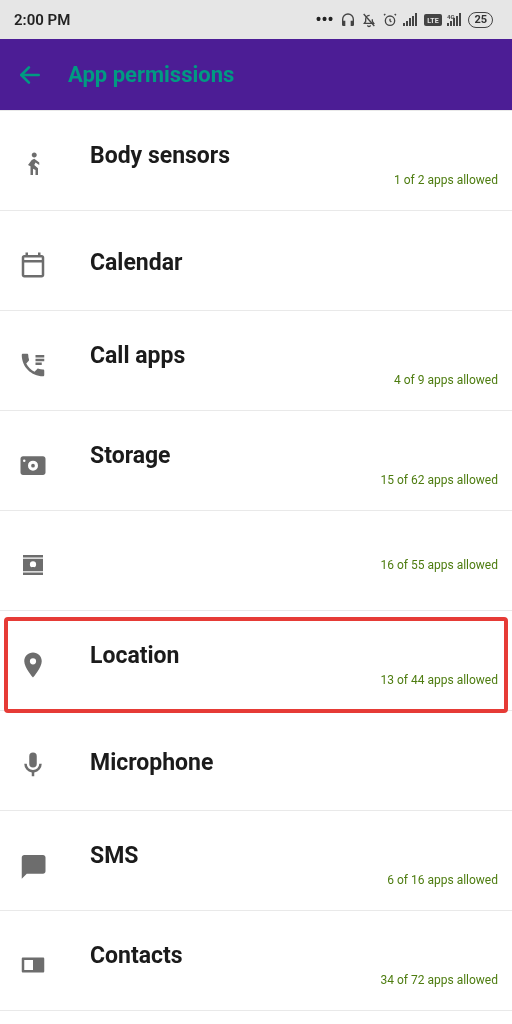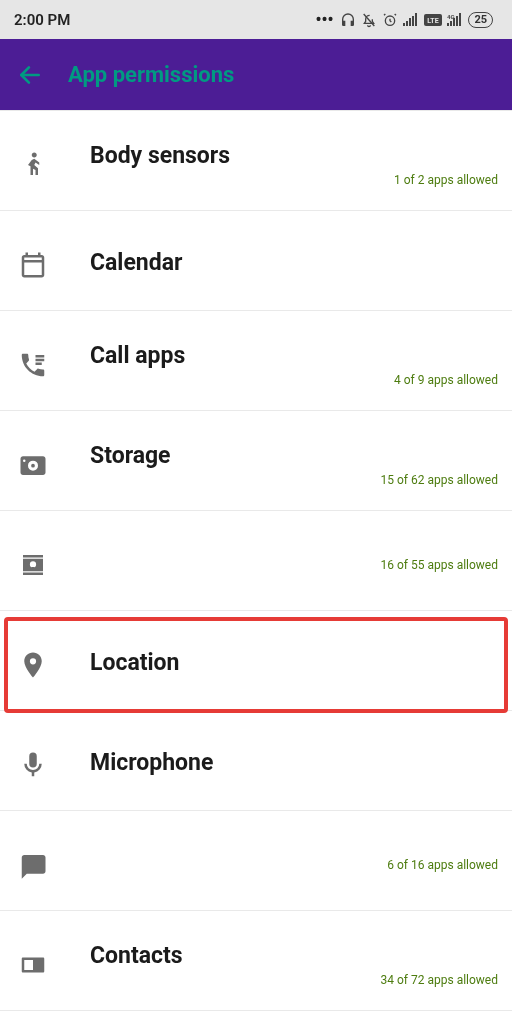"13 of 44 apps allowed" div.item-sub { html: none -> <div>13 of 44 apps allowed</div> }
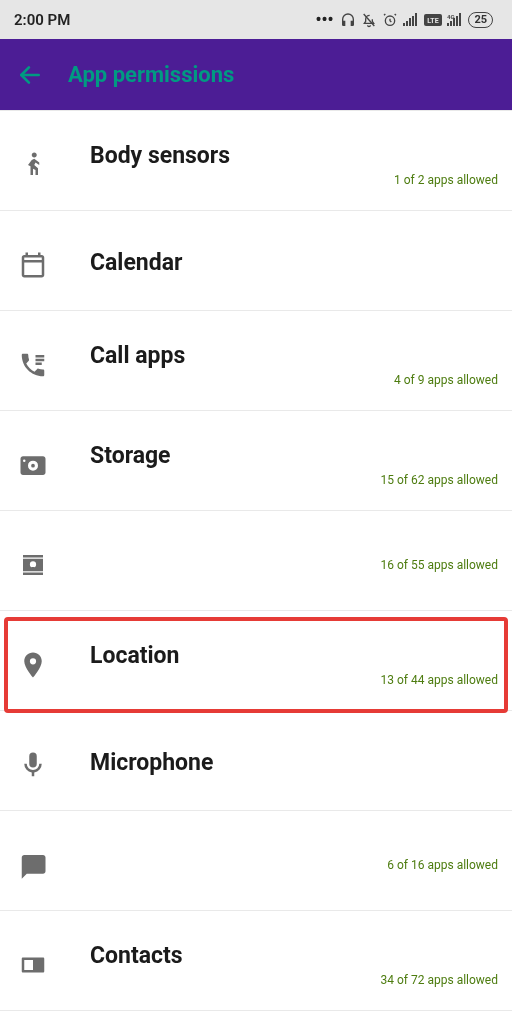"SMS" div.item-title { html: none -> <div>SMS</div> }
